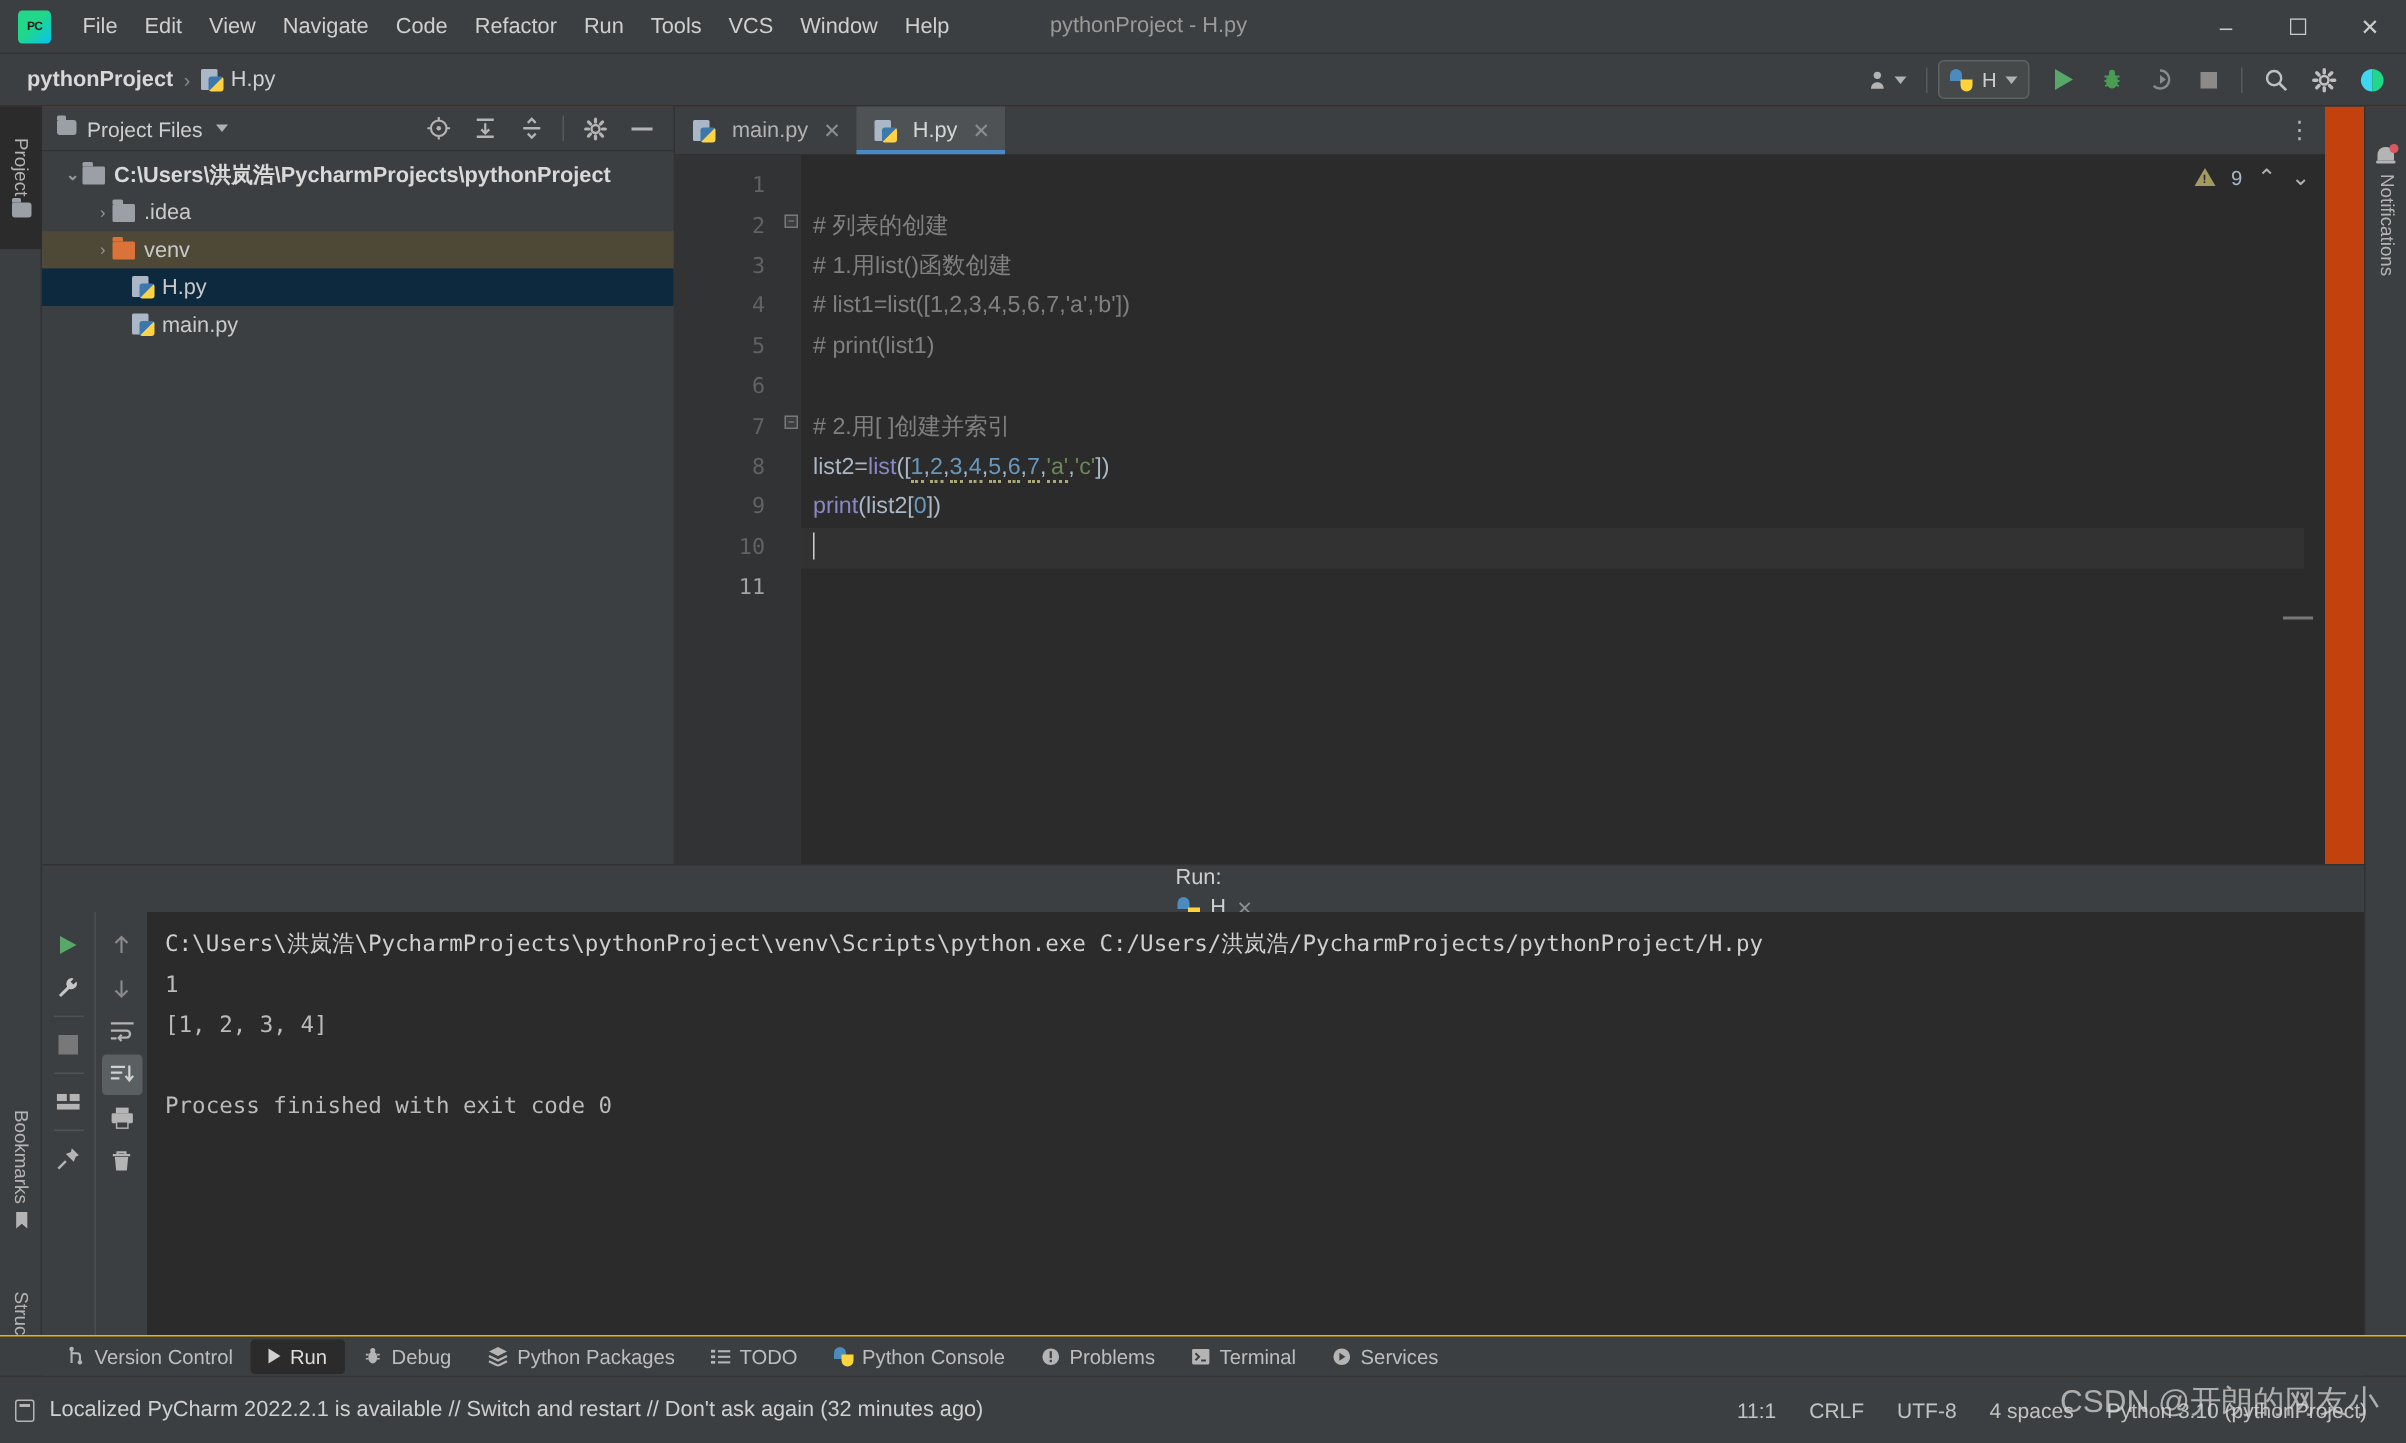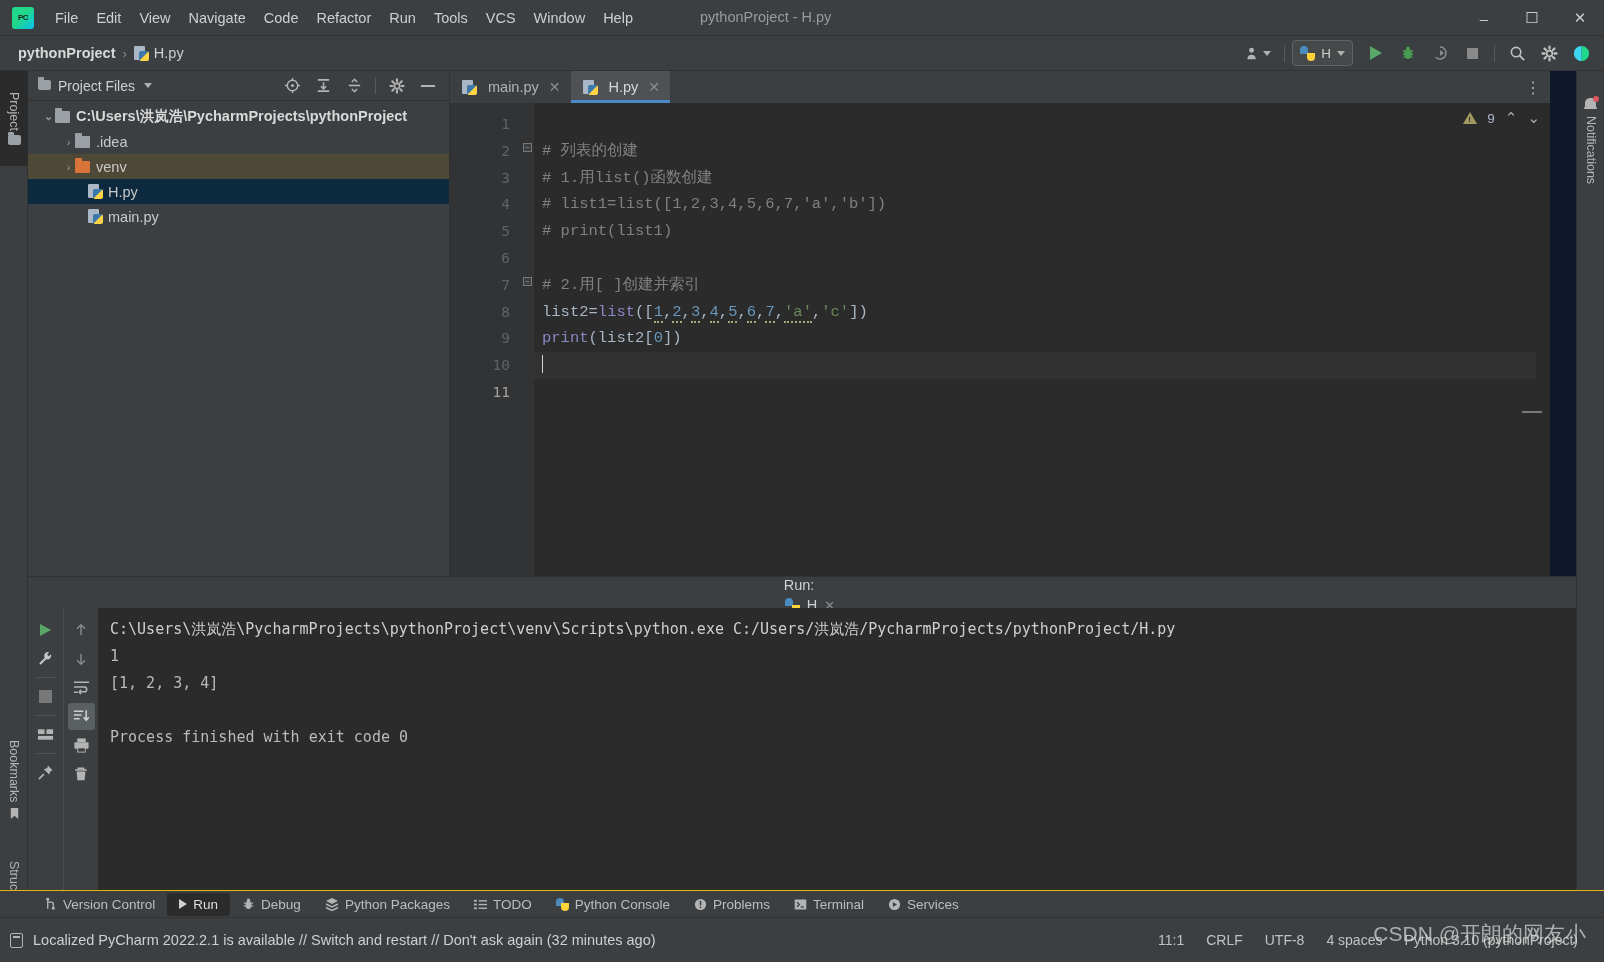"PC" .app { background: #0f172a -> #c2410c }
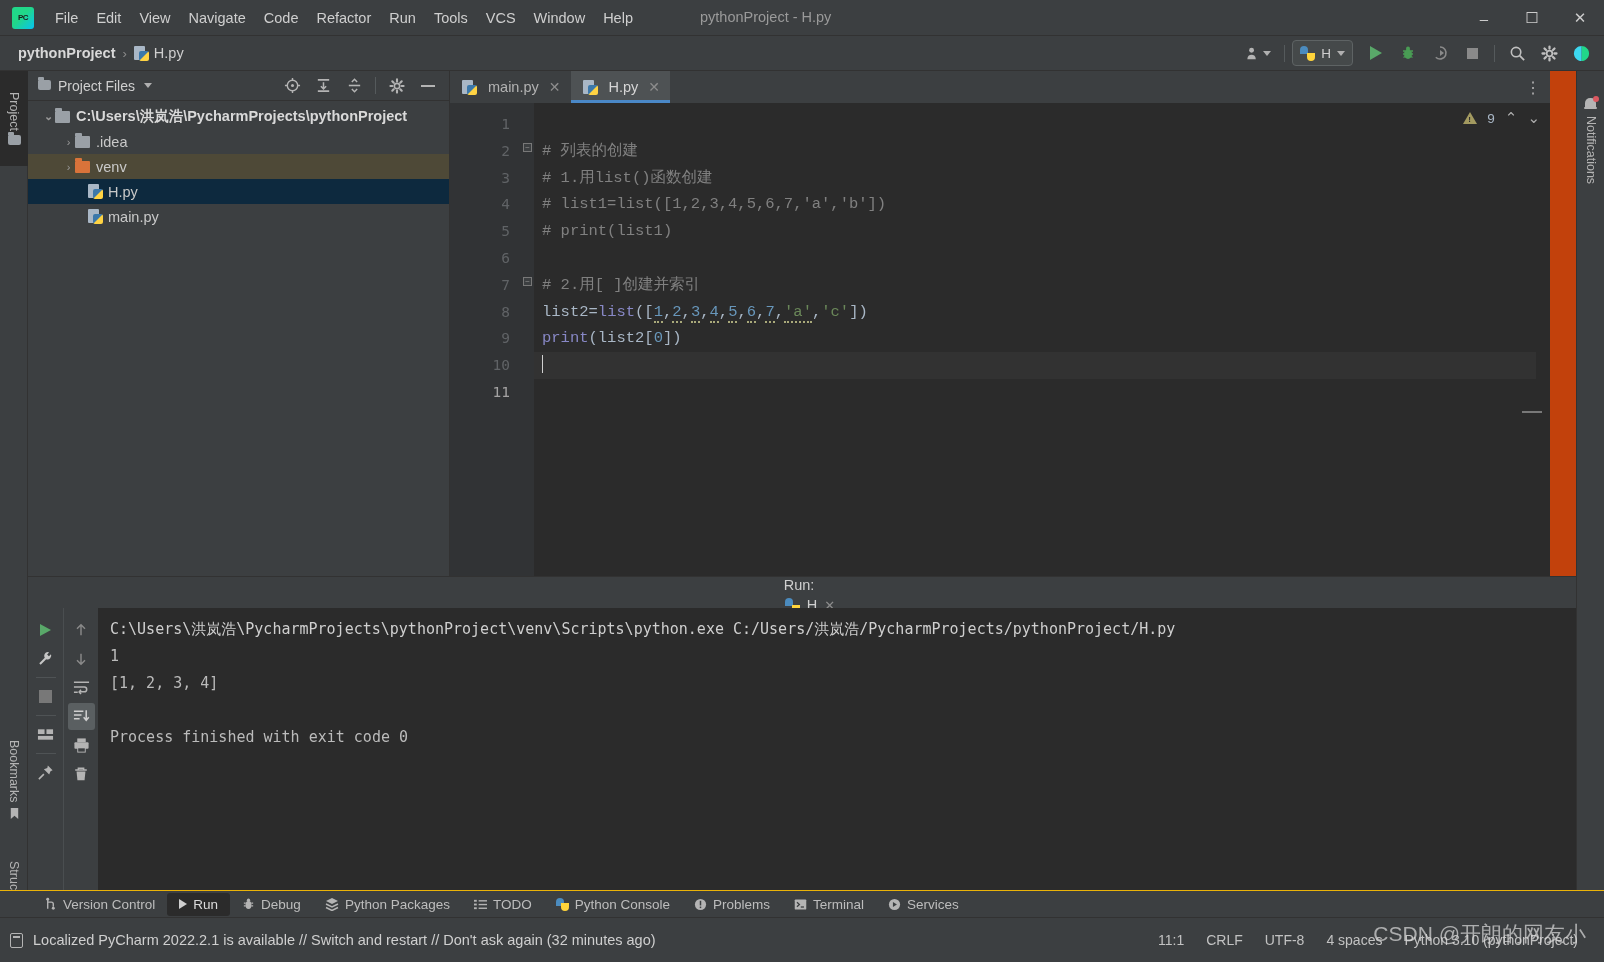"# 列表的创建" .code { font-family: Liberation Mono, monospace -> Liberation Sans, sans-serif }
